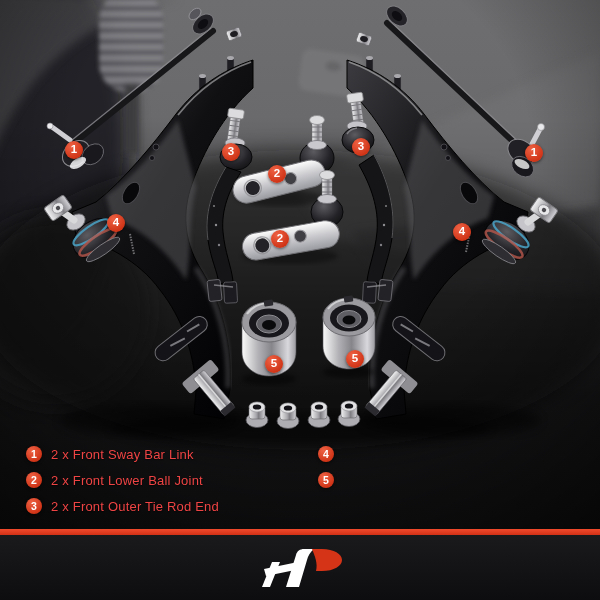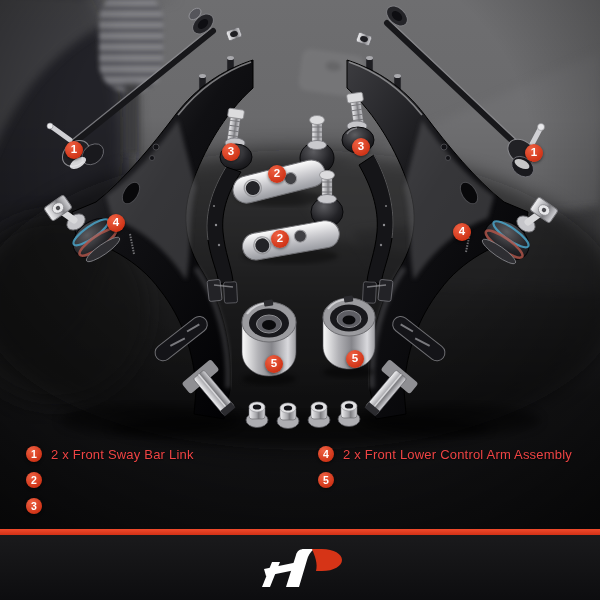"2 x Front Lower Control" span.legend-label { html: <span>2 x Front Lower Control Arm Assembly</span> -> none }
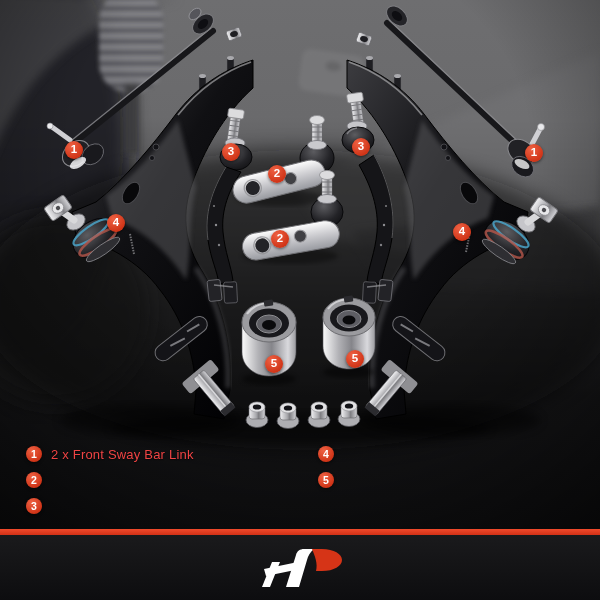"2 x Front Lower Ball" span.legend-label { html: none -> <span>2 x Front Lower Ball Joint</span> }
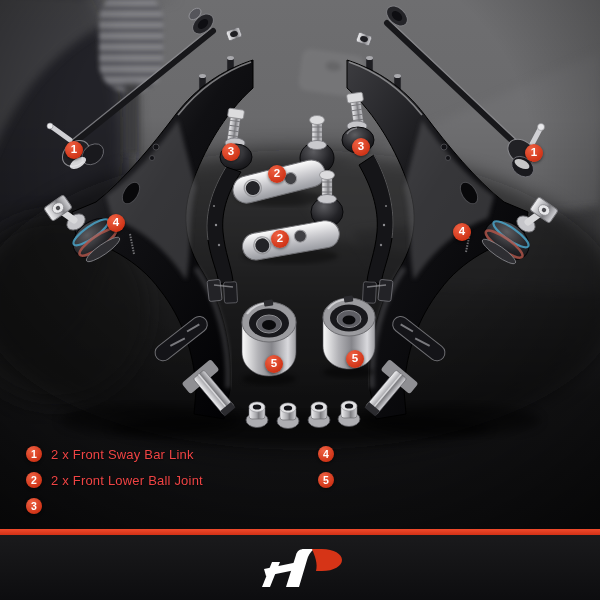"2 x Front Outer Tie" span.legend-label { html: none -> <span>2 x Front Outer Tie Rod End</span> }
